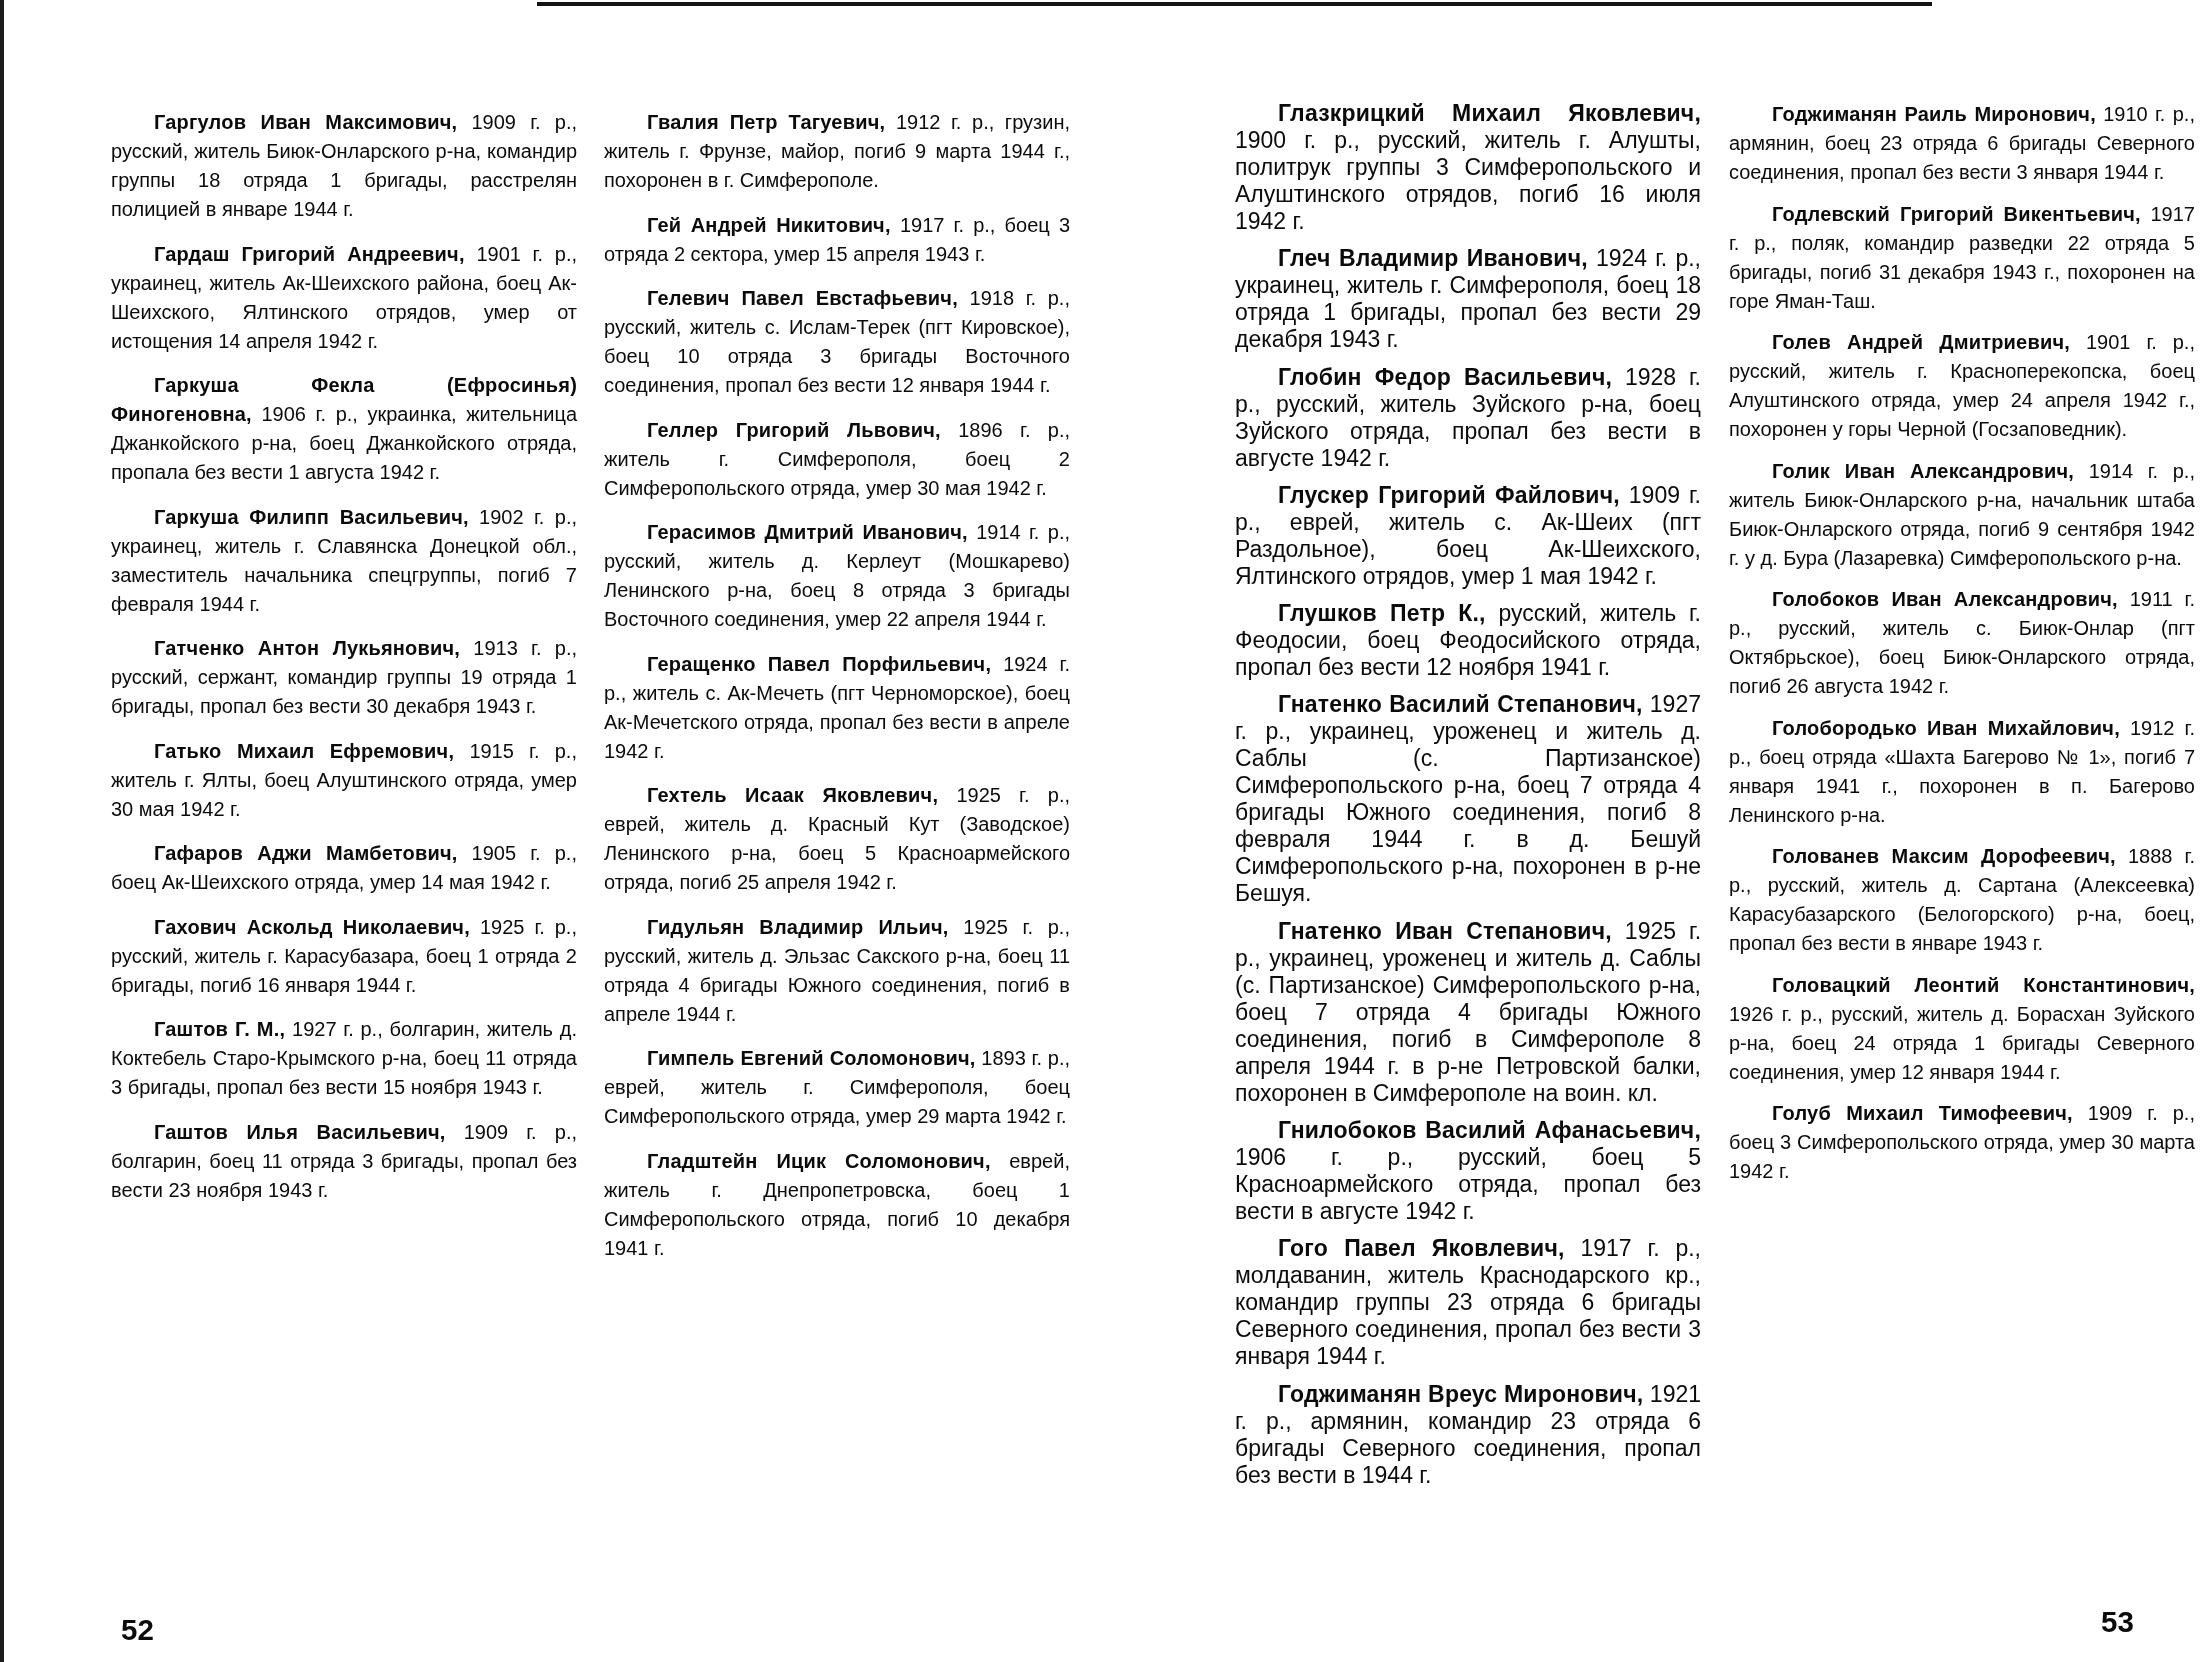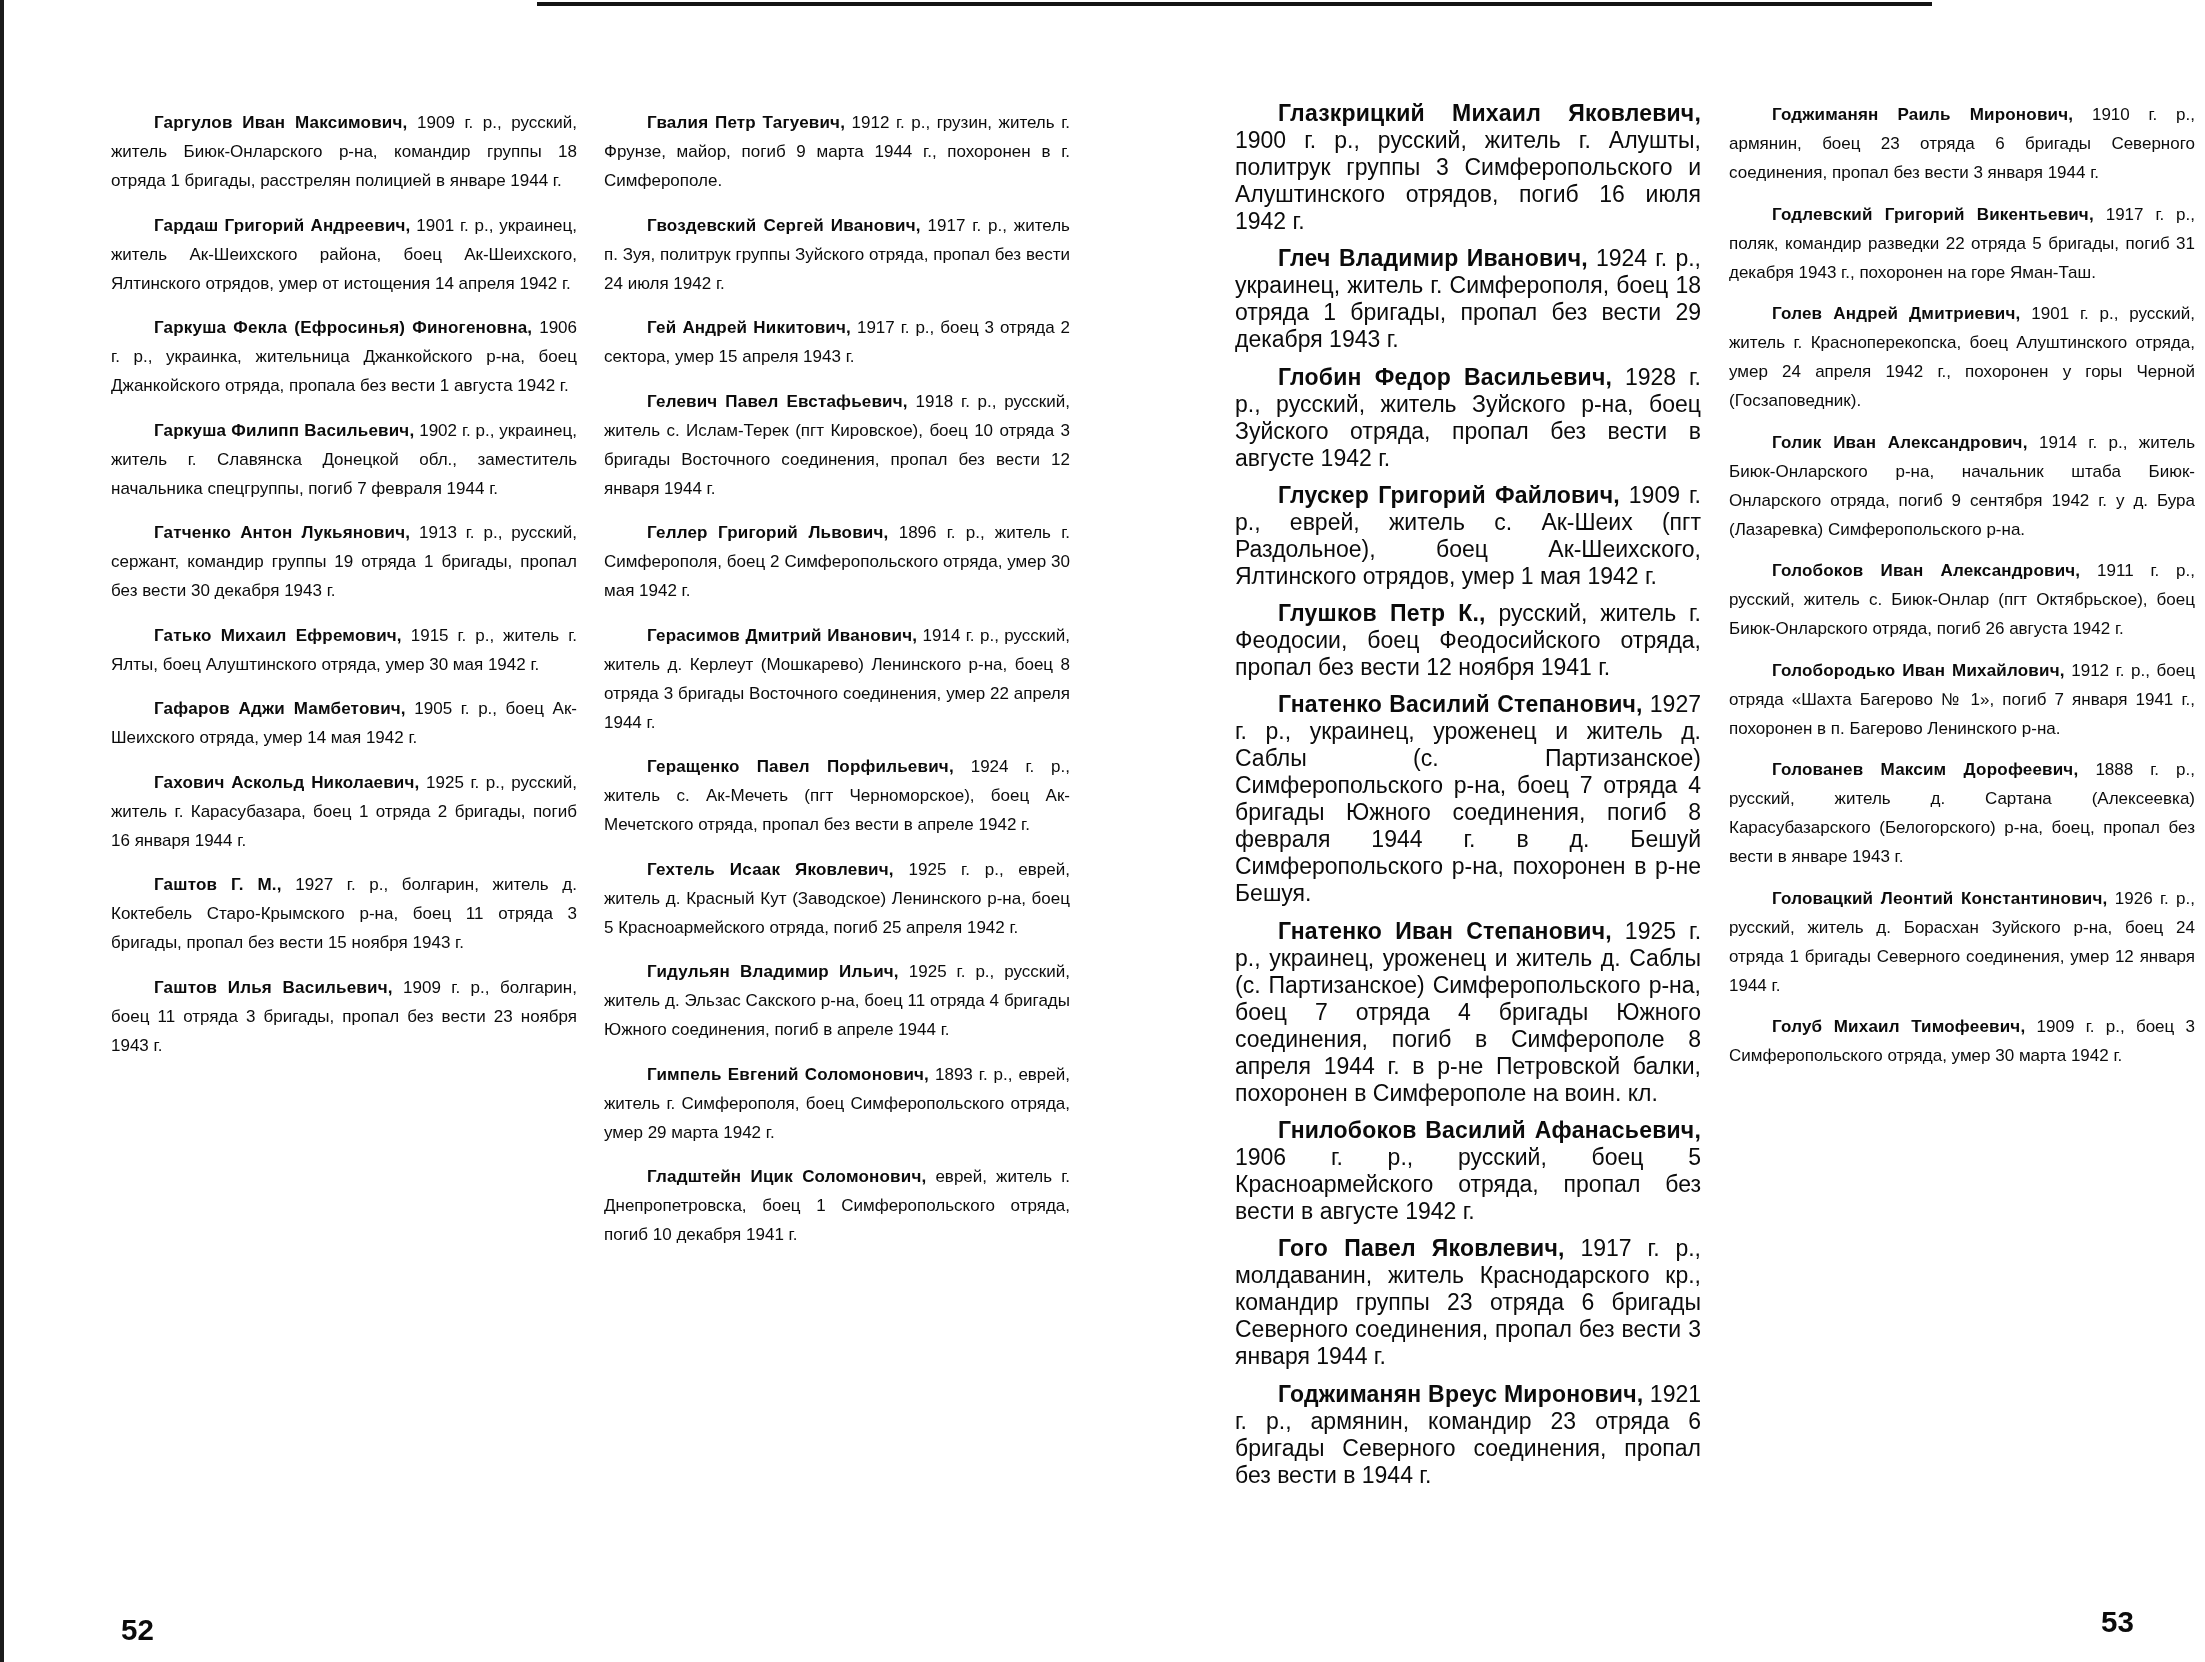"Гаргулов Иван Максимович, 1909 г." .col { font-size: 17px -> 20px }
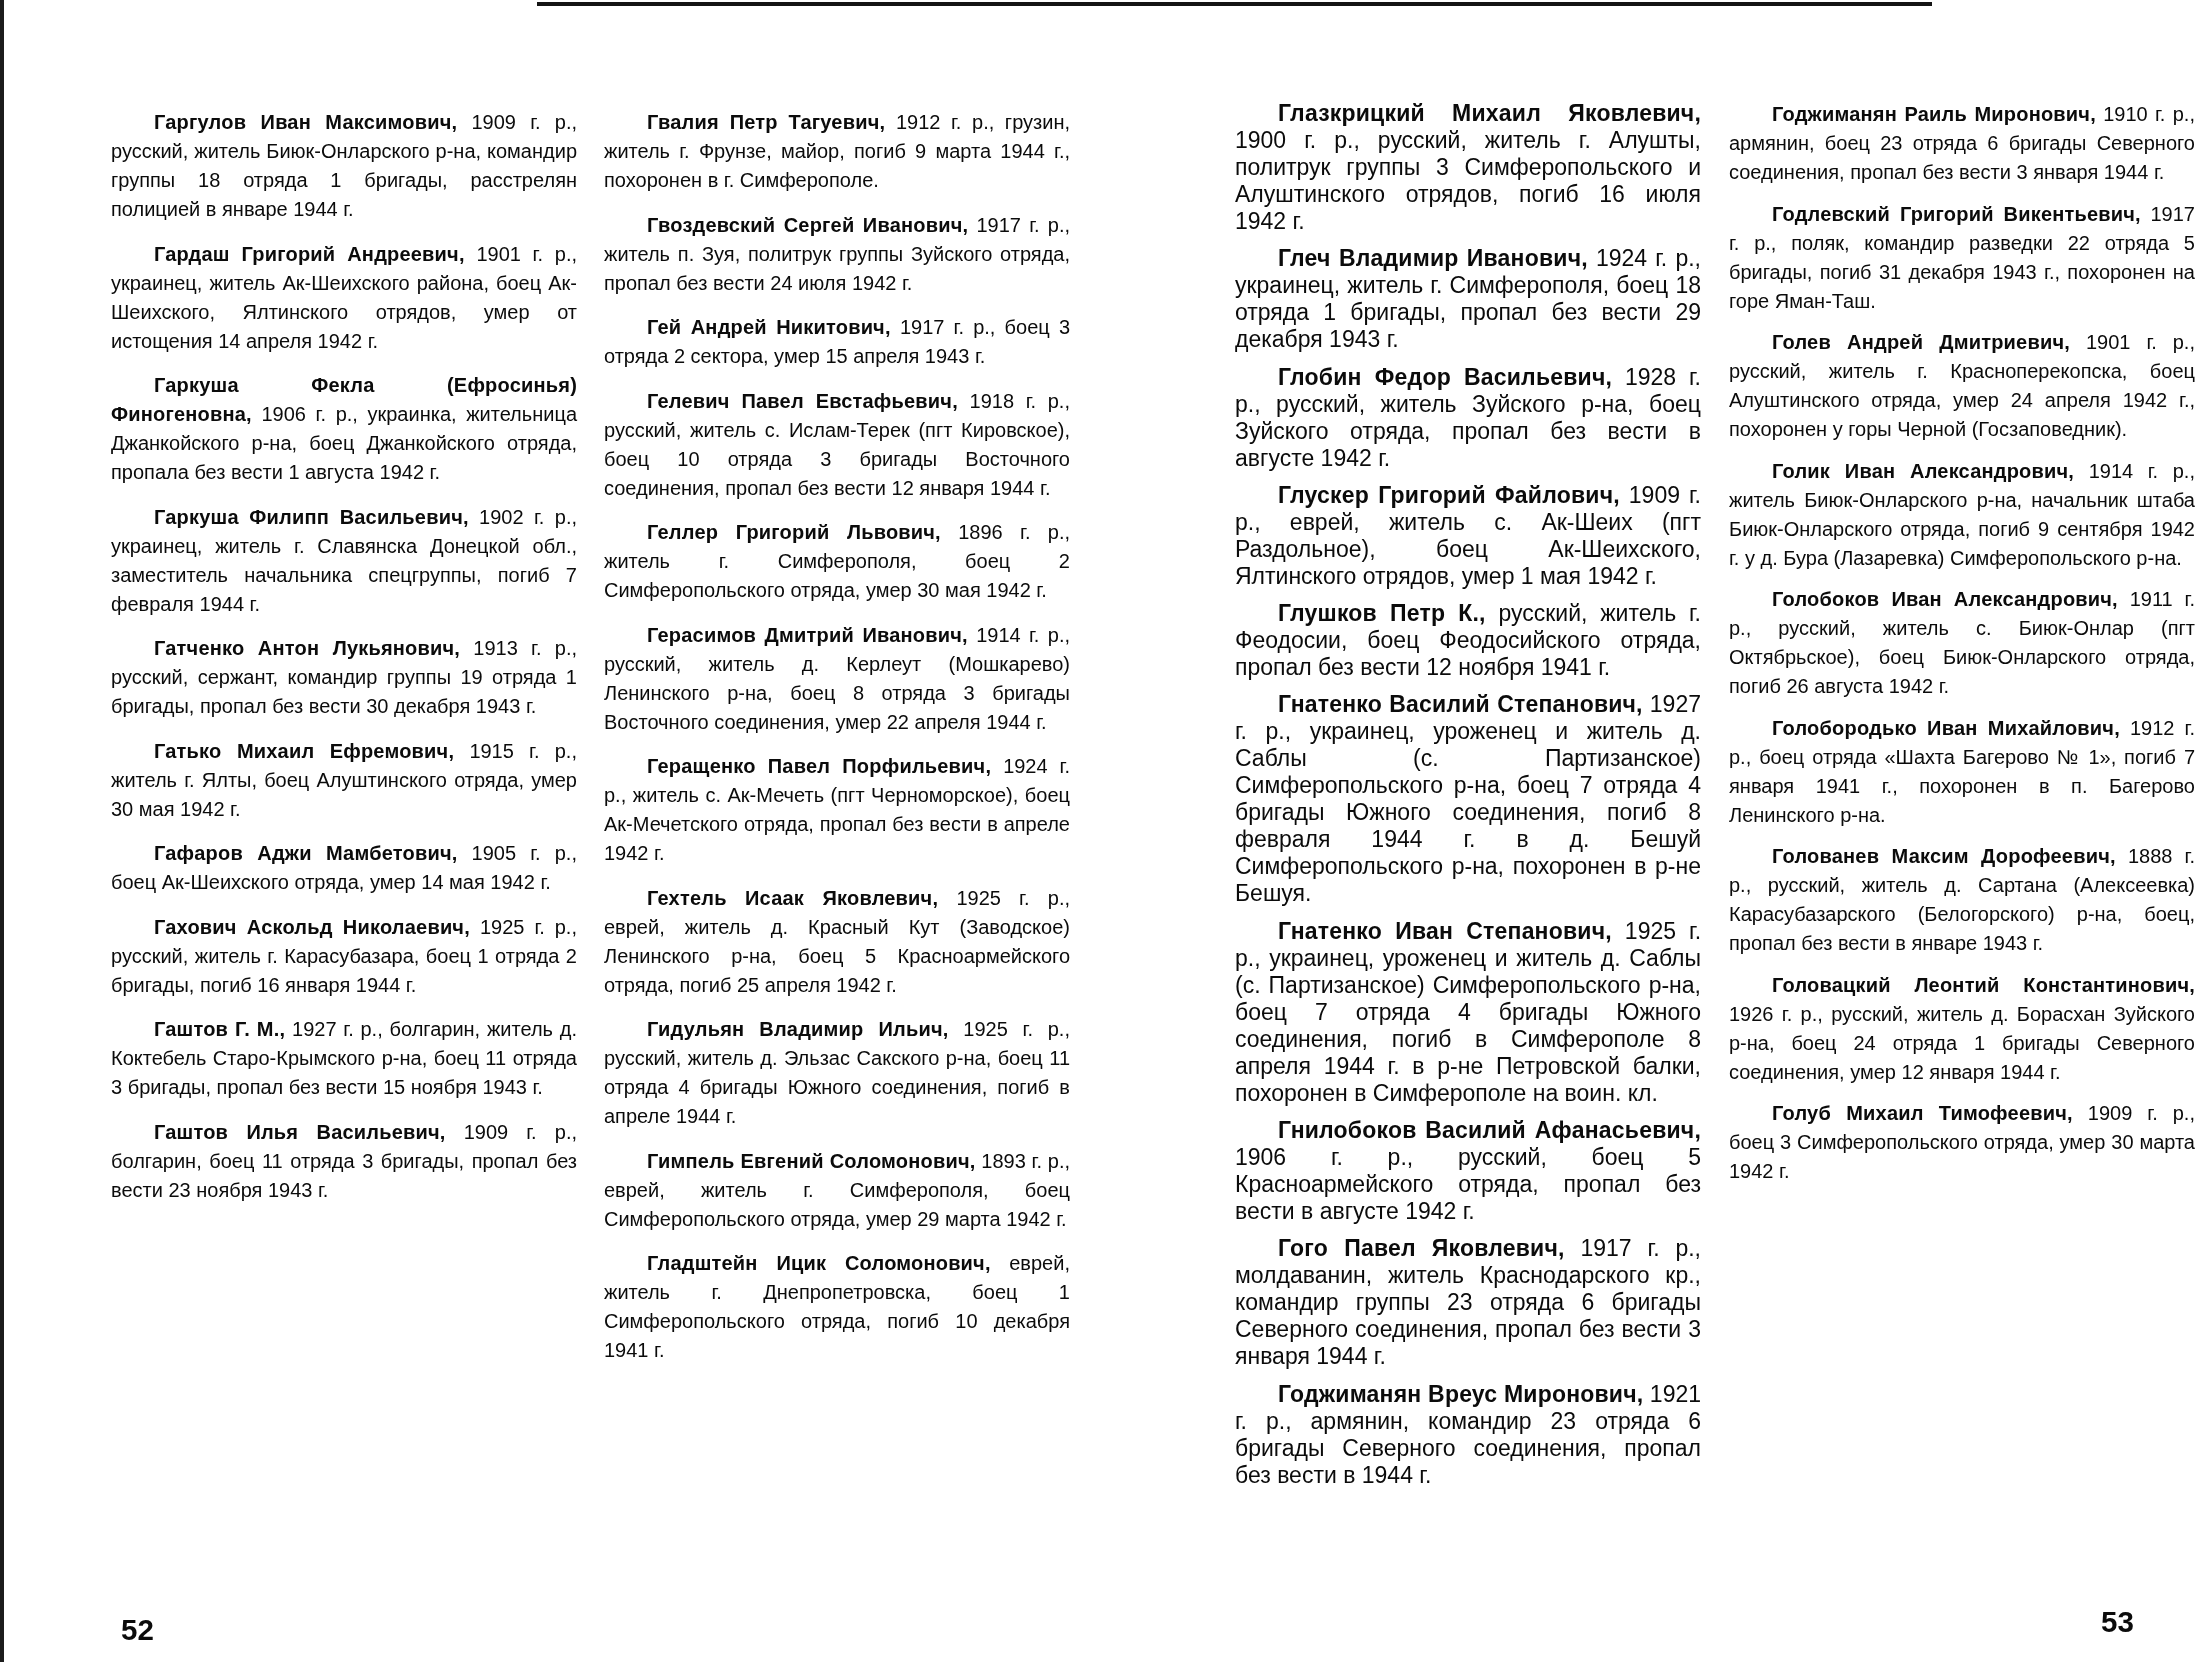"Гвоздевский Сергей Иванович, 1917 г." p.entry { html: <p><b>Гвоздевский Сергей Иванович,</b> <span>1917 г. р., житель п. Зуя, политрук группы Зуйского отряда, пропал без вести 24 июля 1942 г.</span></p> -> none }
